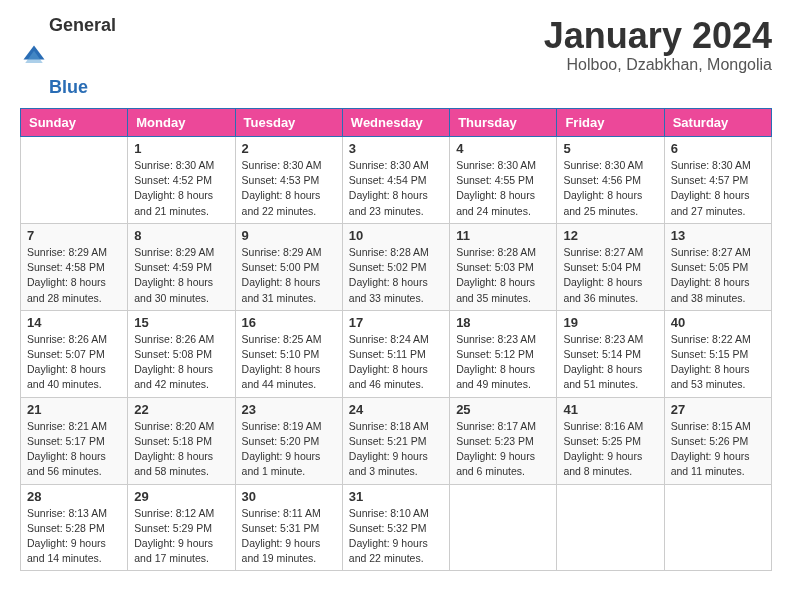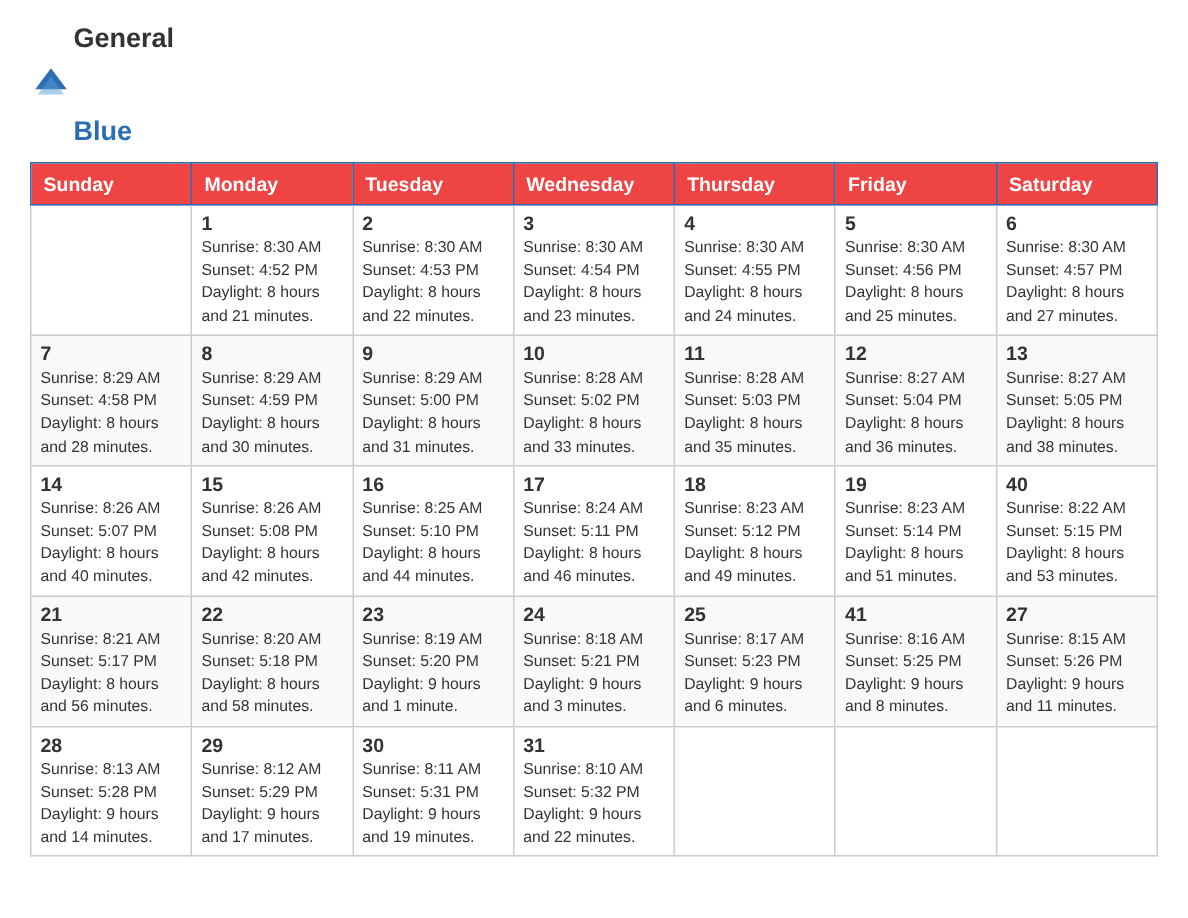"January 2024" div.month-title { html: none -> <div>January 2024</div> }
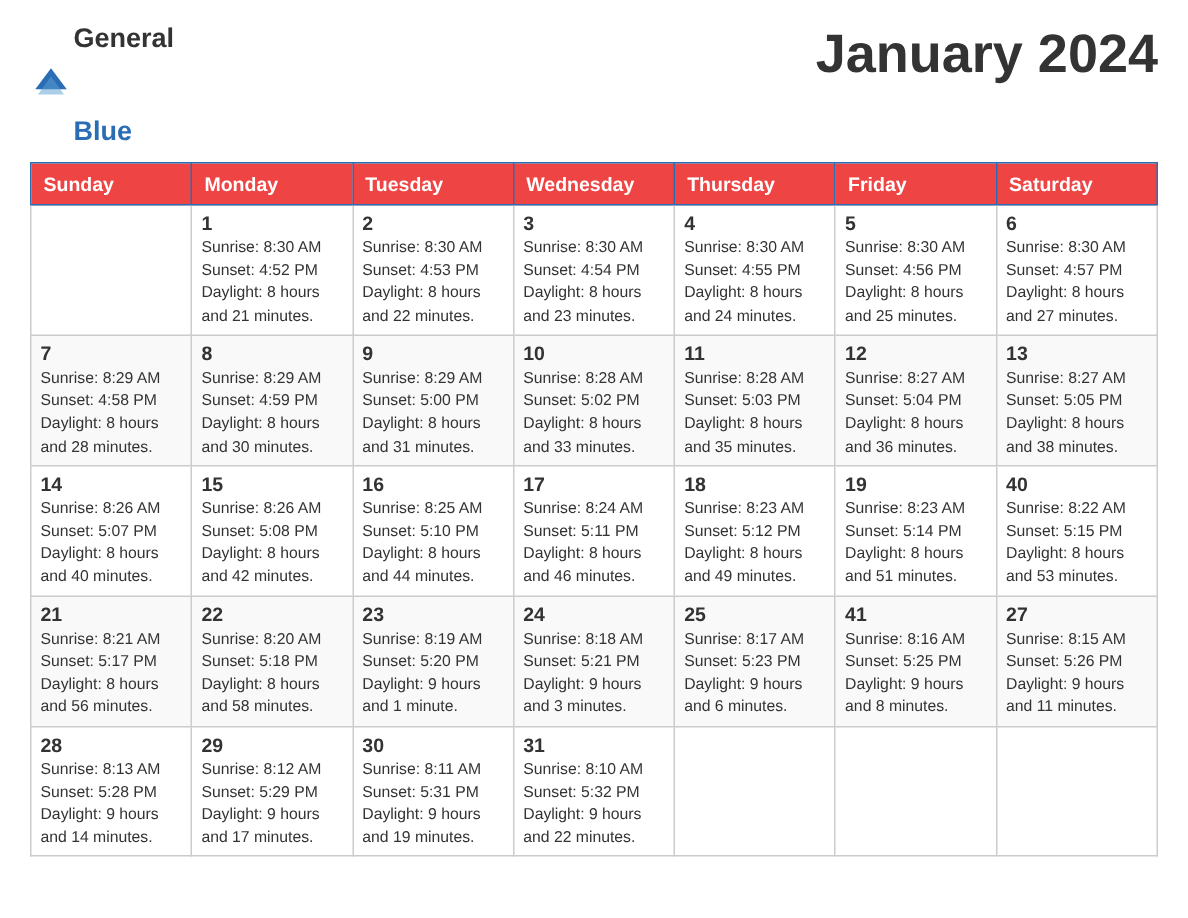"Holboo, Dzabkhan, Mongolia" div.subtitle { html: none -> <div>Holboo, Dzabkhan, Mongolia</div> }
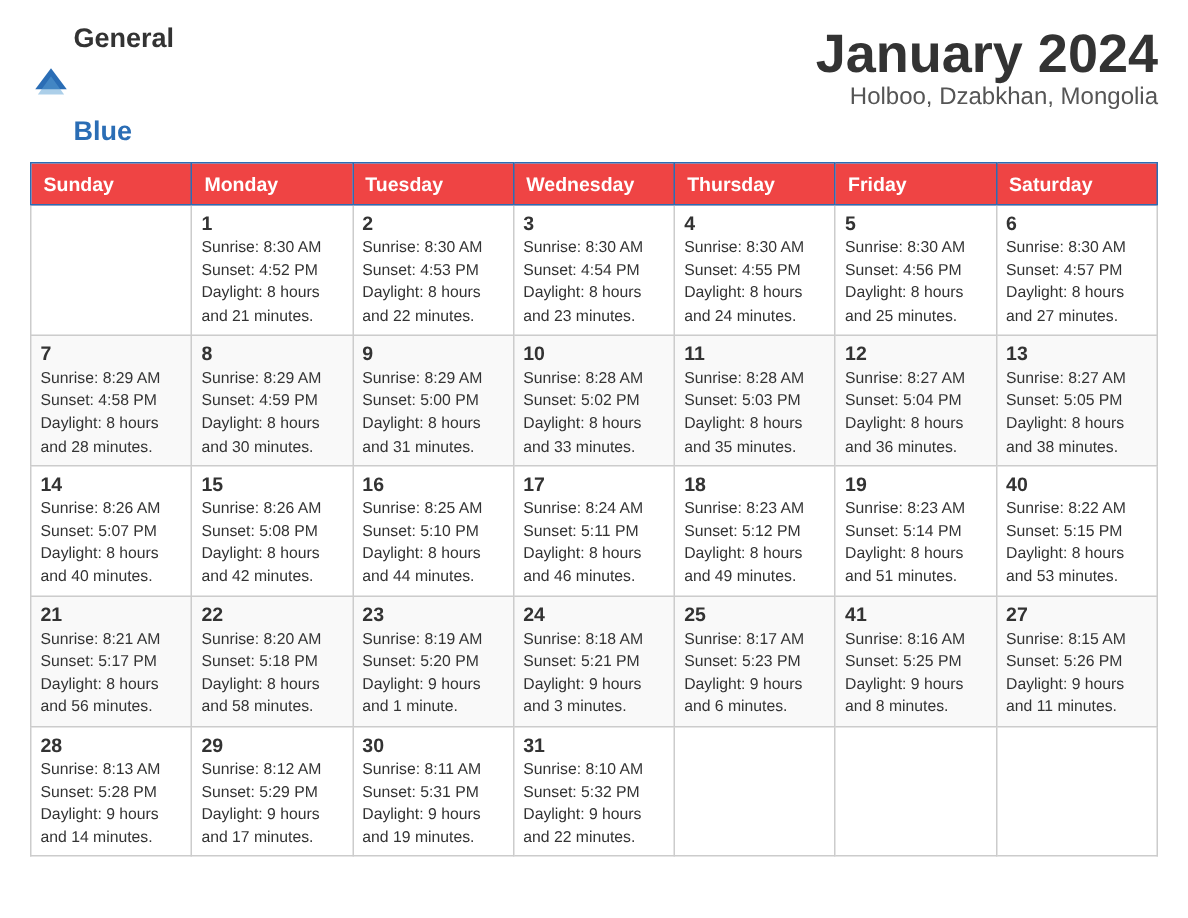"Sunday" .calendar th { background-color: #ef4444 -> #ec4899 }
